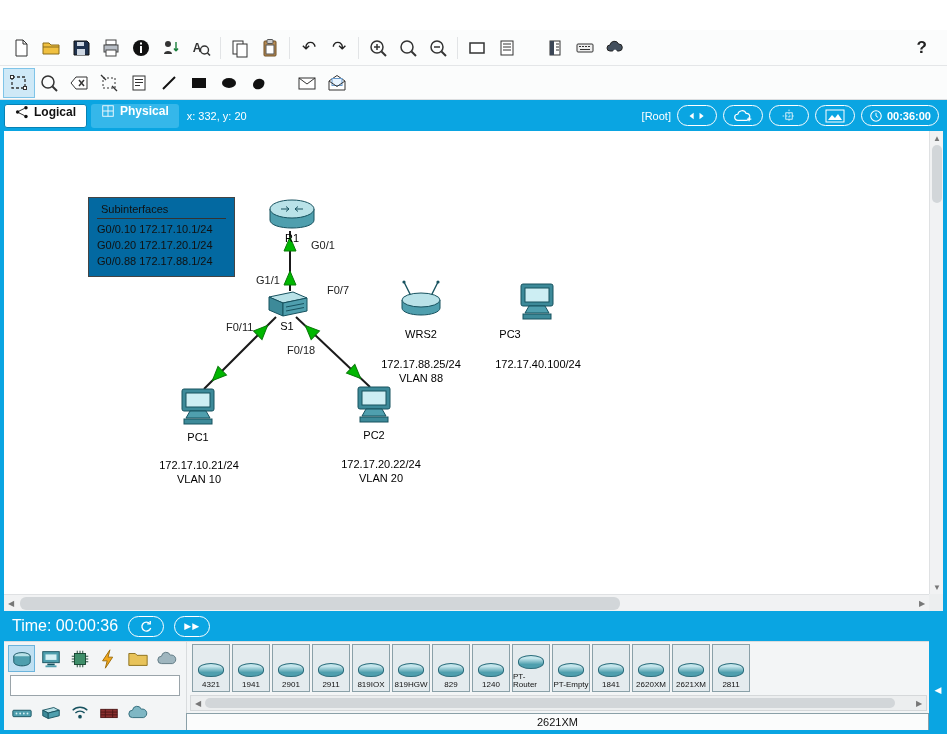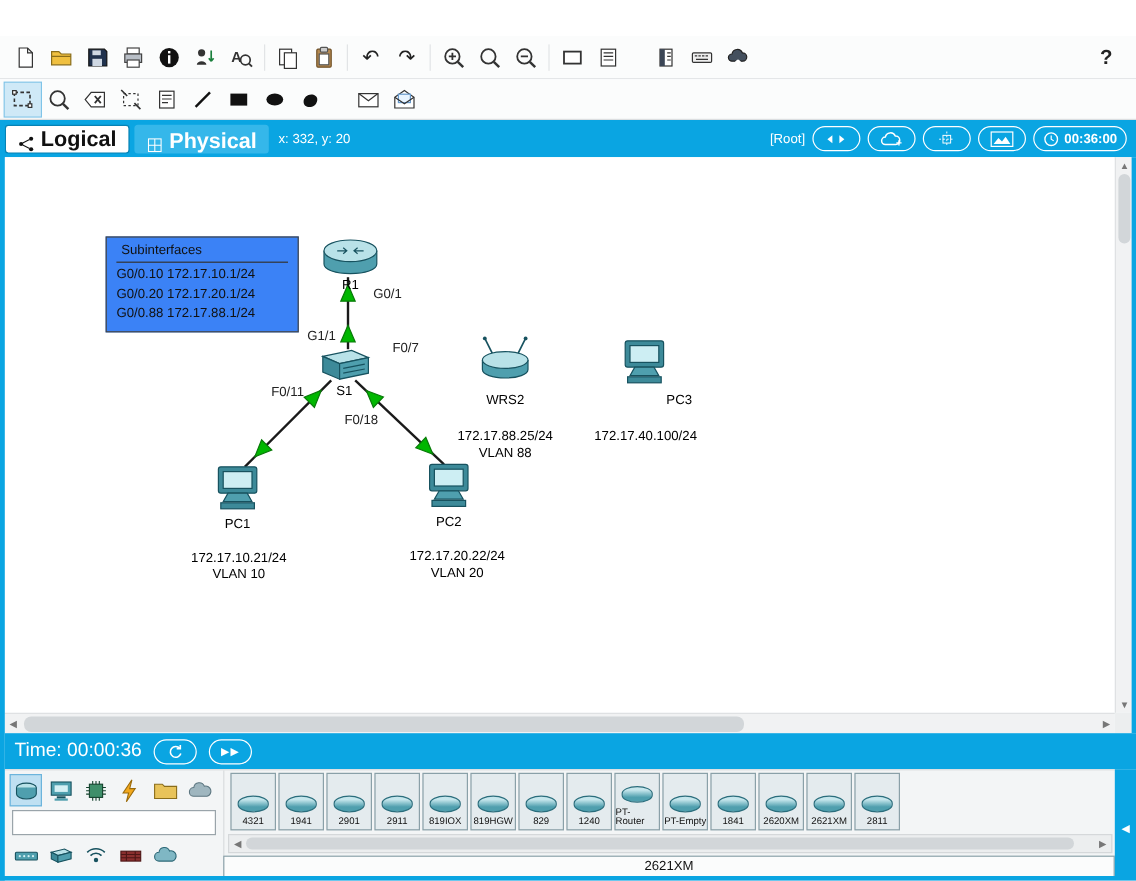"Logical" .tab { align-items: flex-end -> flex-start; font-size: 18px -> 12px }
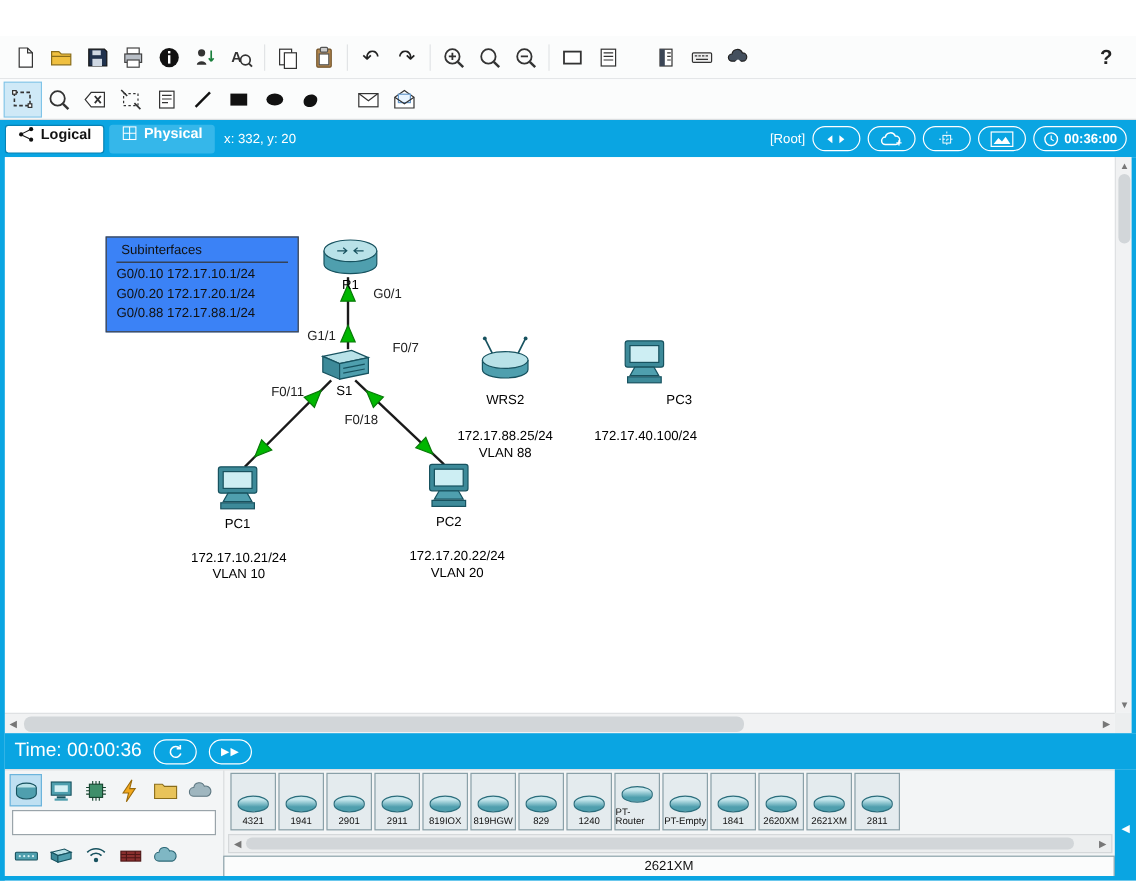"Subinterfaces" .note-box { background: #3b82f6 -> #0369a1; width: 161px -> 147px }
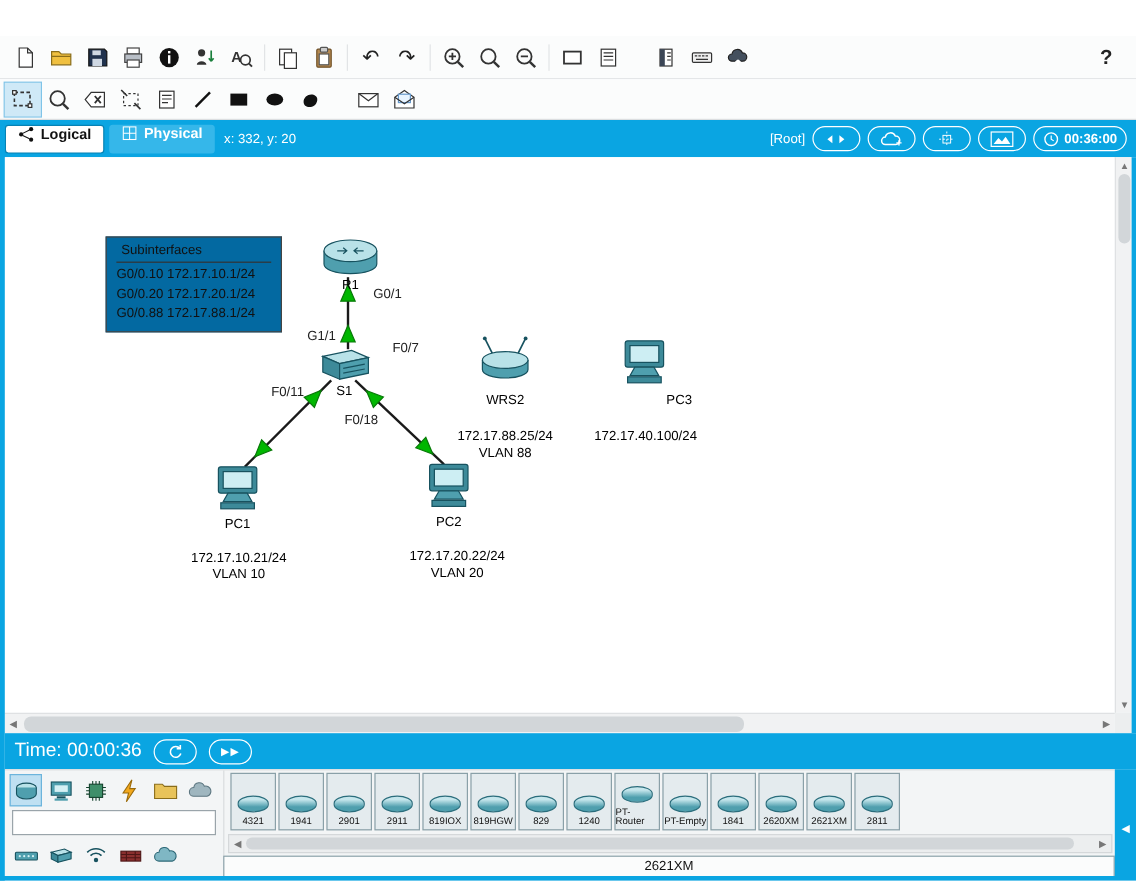"PC3" div.devlbl { left: 540px -> 484px }
